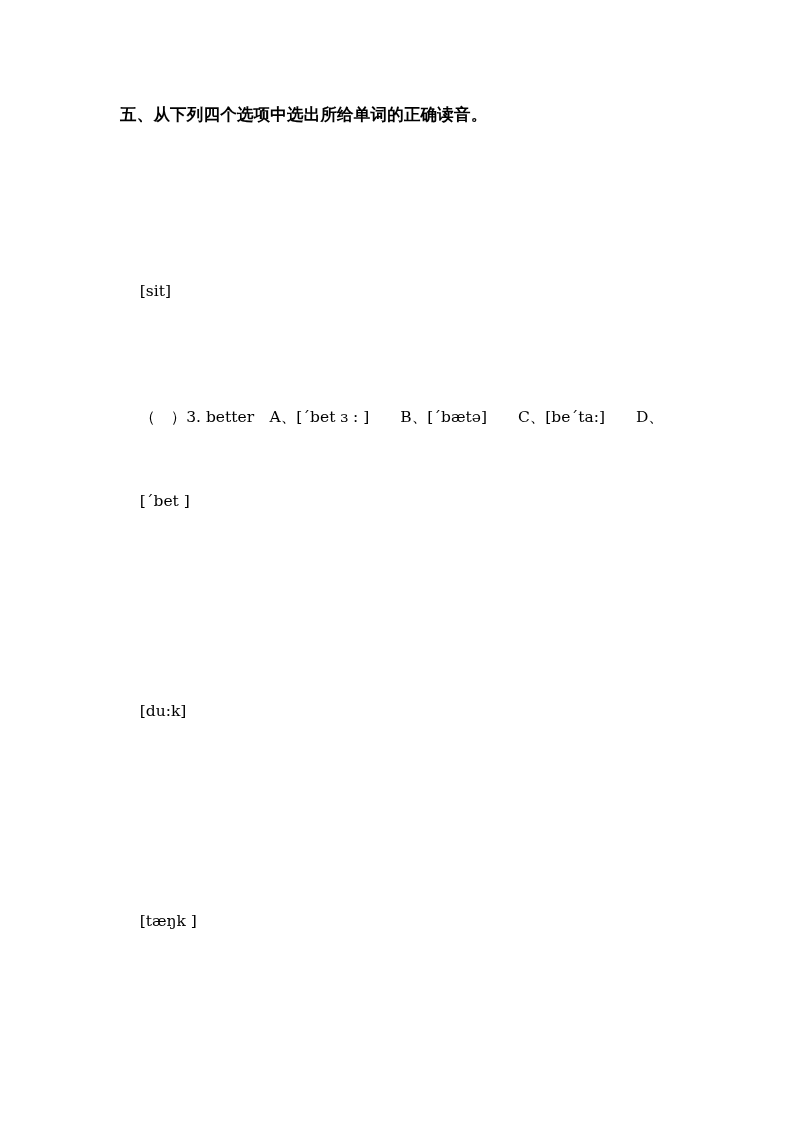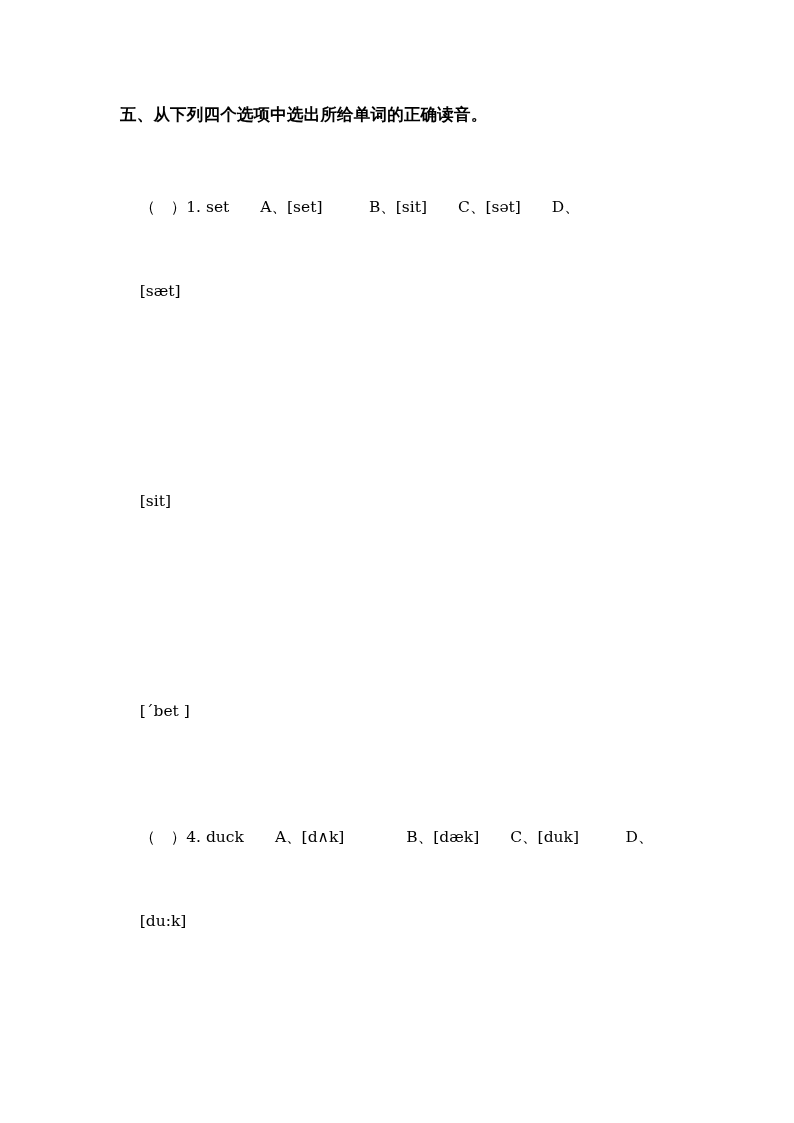"（ ）1. set A、[set] B、[sit]" p.q-block { html: <p> <span>（ ）1. set A、[set] B、[sit] C、[sət] D、</span><br> <span>[sæt]</span> </p> -> none }
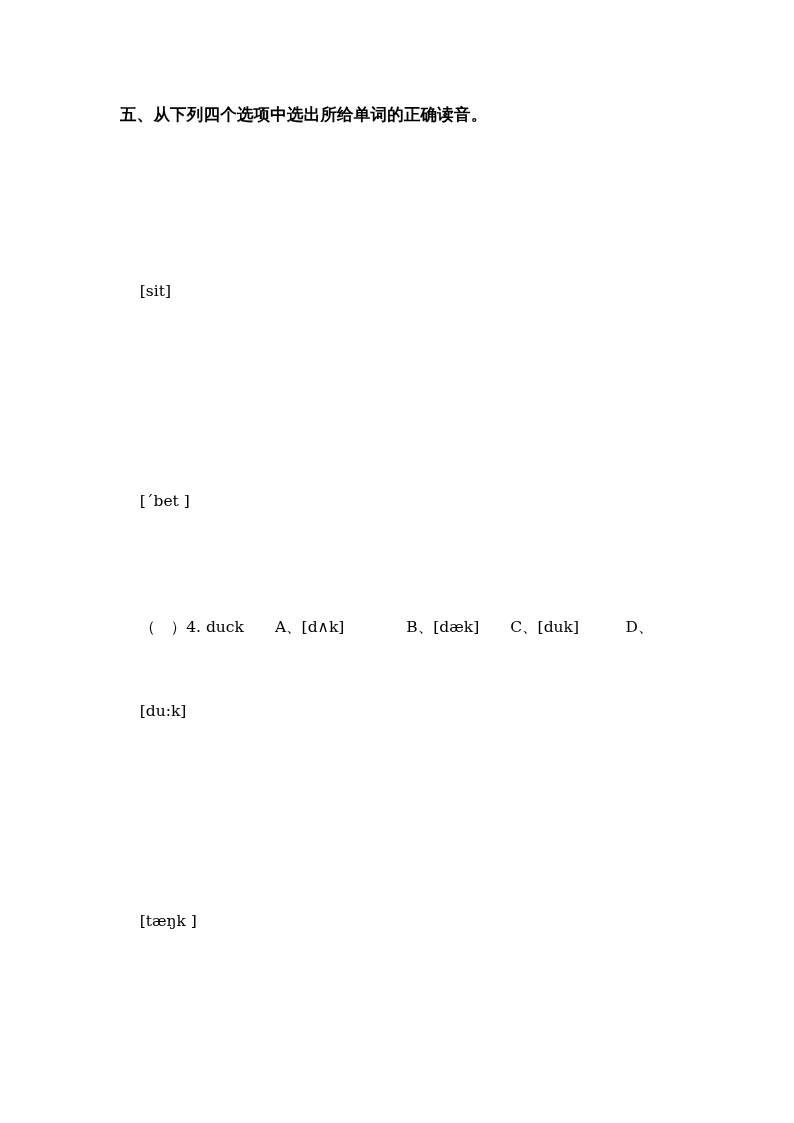"（ ）3. better A、[ˊbet ɜ" span.ipa { html: none -> <span>（ ）3. better A、[ˊbet ɜ : ] B、[ˊbætə] C、[beˊta:] D、</span> }
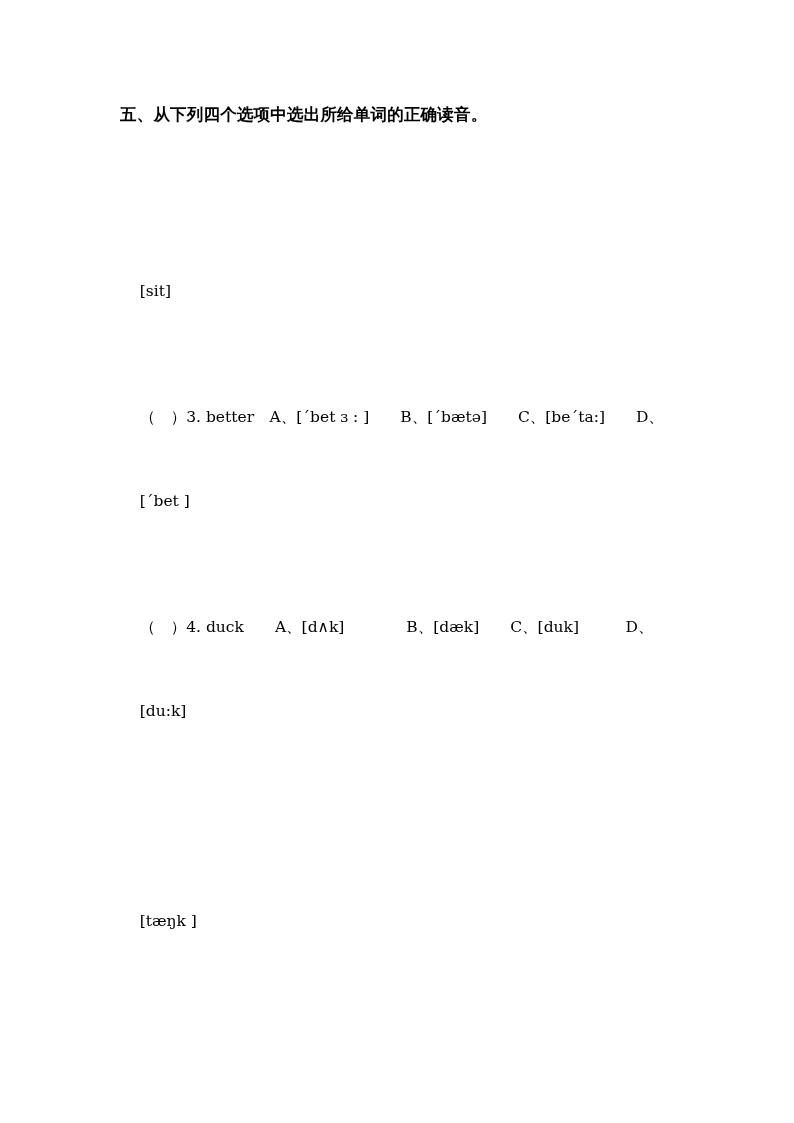"（ ）4. duck A、[d∧k] B、[dæk]" span.ipa { html: <span>（ ）4. duck A、[d∧k] B、[dæk] C、[duk] D、</span> -> none }
